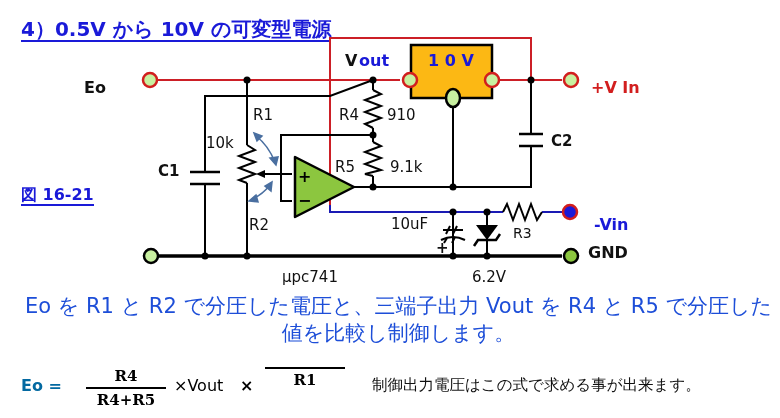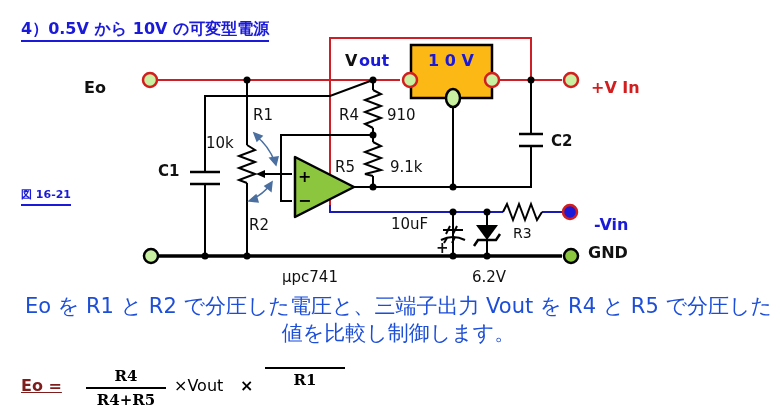"4）0.5V から 10V の可変型電源" .title { font-size: 16px -> 20px }
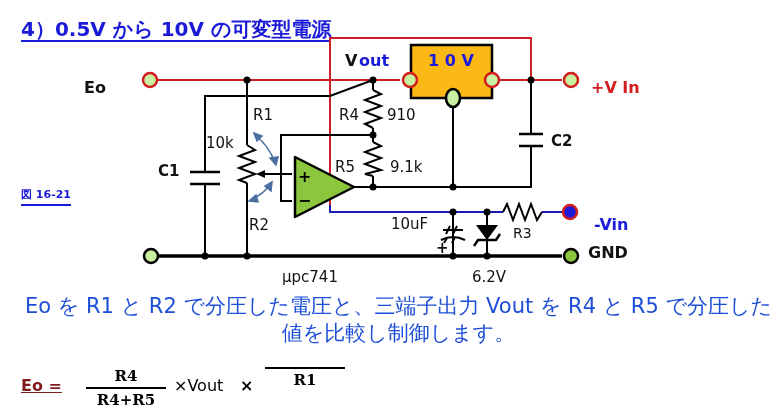"図 16-21" .figlabel { font-size: 11px -> 16px }
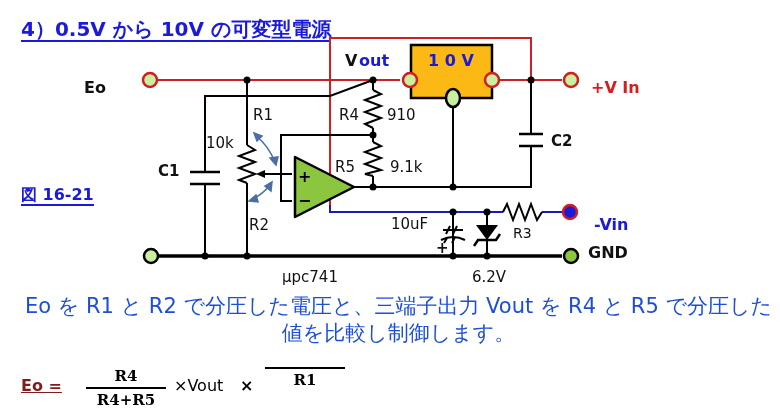"Eo =" .eq-lhs { color: #7f1d1d -> #0369a1; text-decoration: underline -> none }
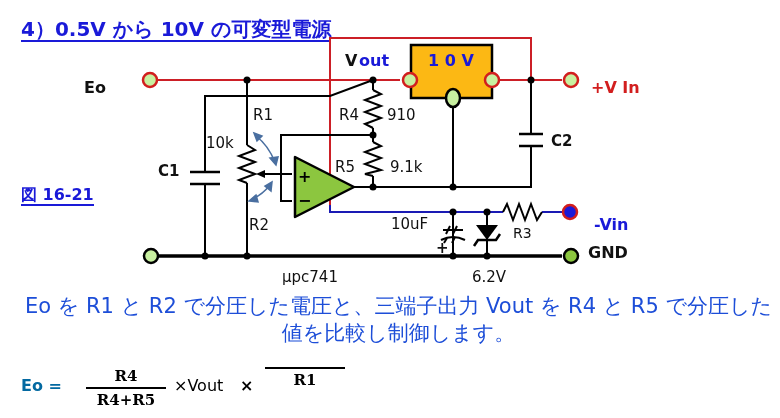"制御出力電圧はこの式で求める事が出来ます。" span.eq-note { html: none -> <span>制御出力電圧はこの式で求める事が出来ます。</span> }
